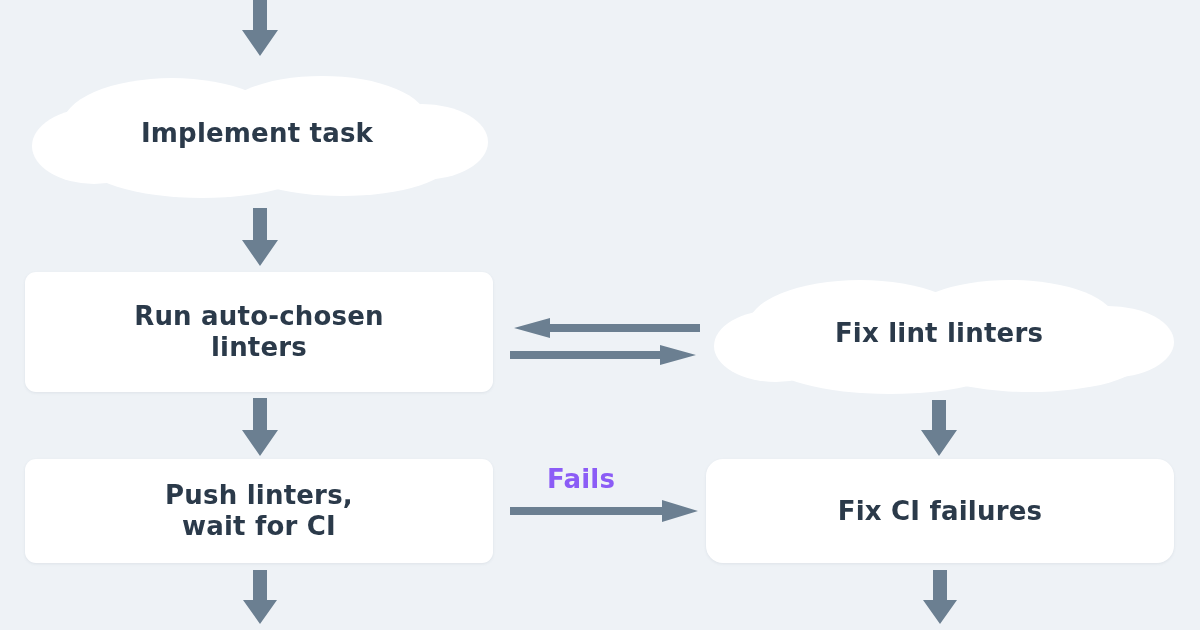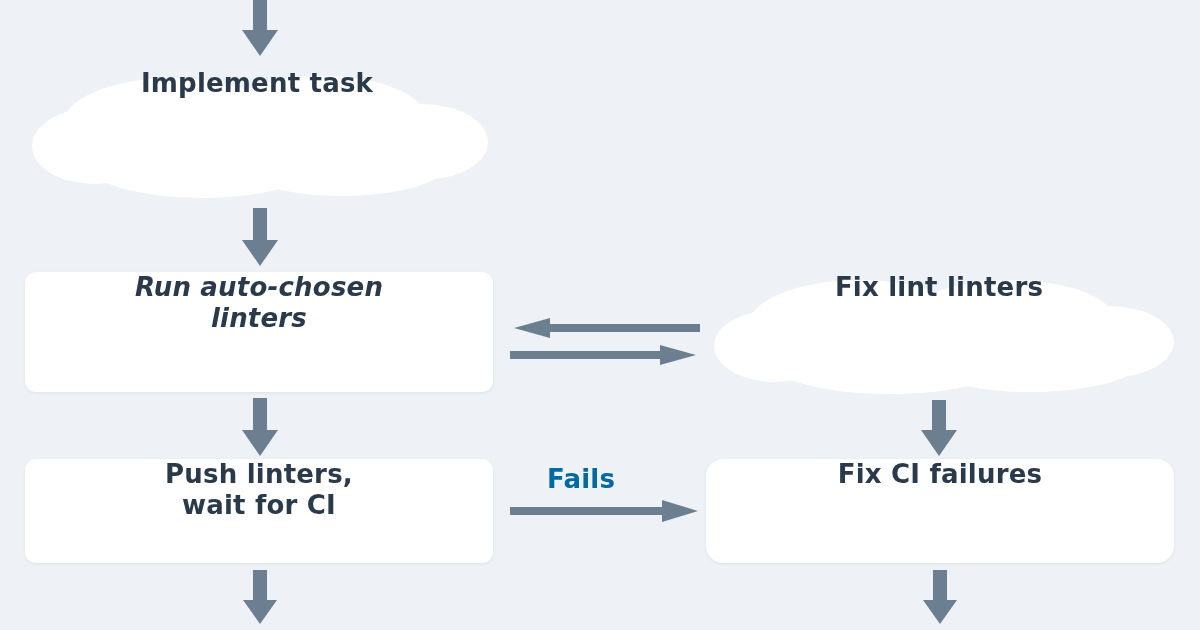"Implement task" .node { align-items: none -> center }
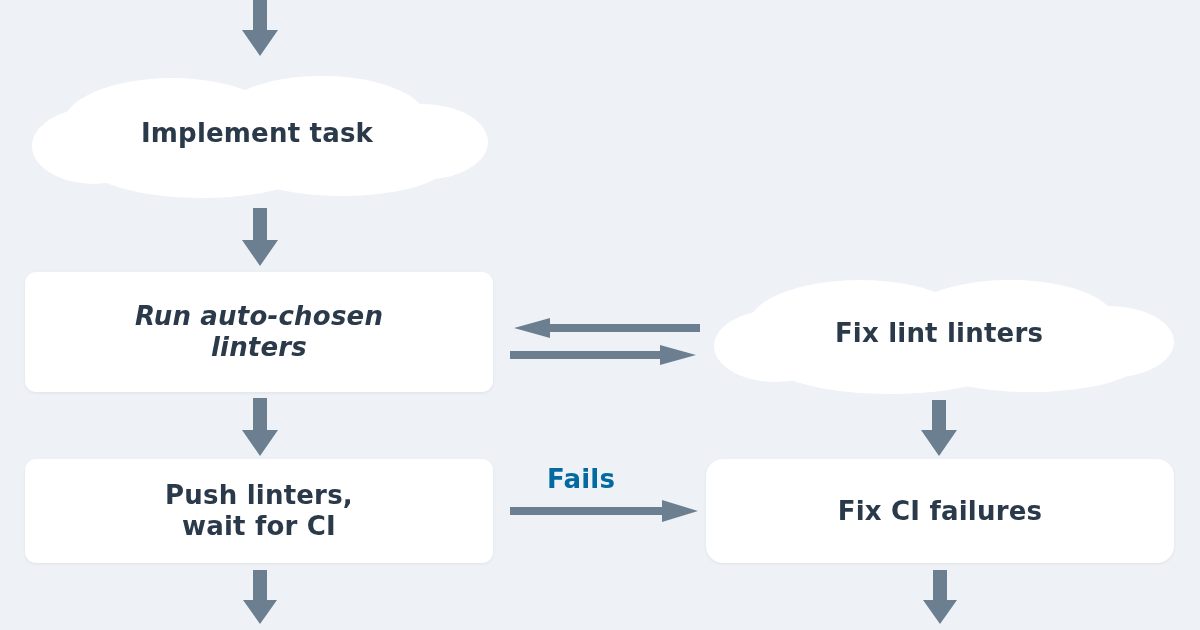"Run auto-chosen" div.node { font-style: italic -> none }
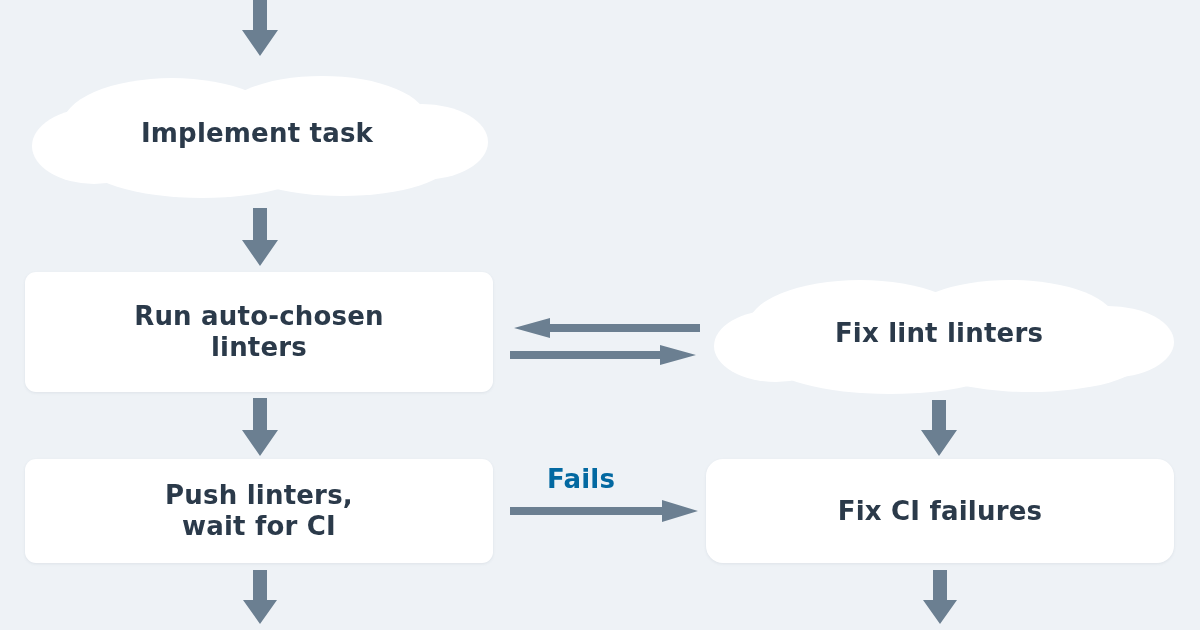"Fails" .edge-label { color: #0369a1 -> #8b5cf6 }
